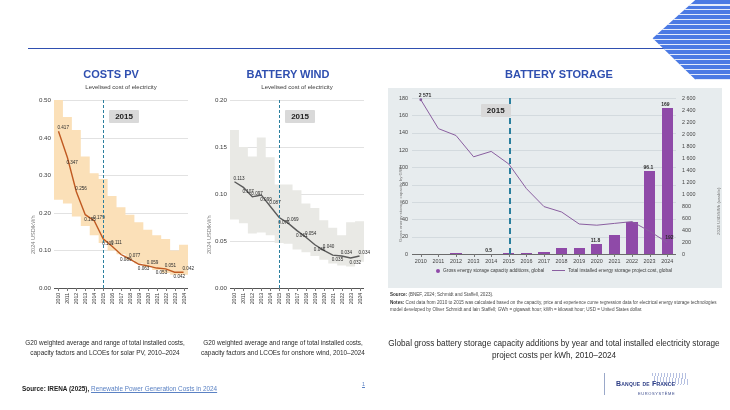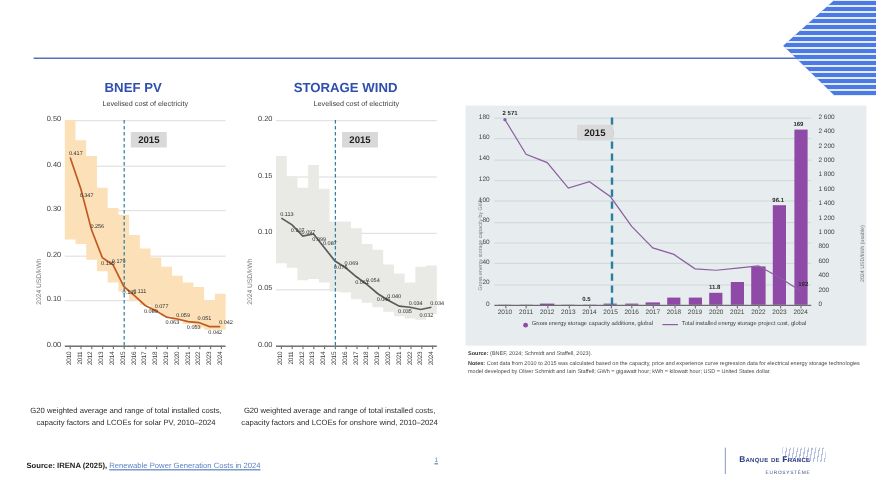"BNEF PV" div.p-title { text: BNEF -> COSTS }
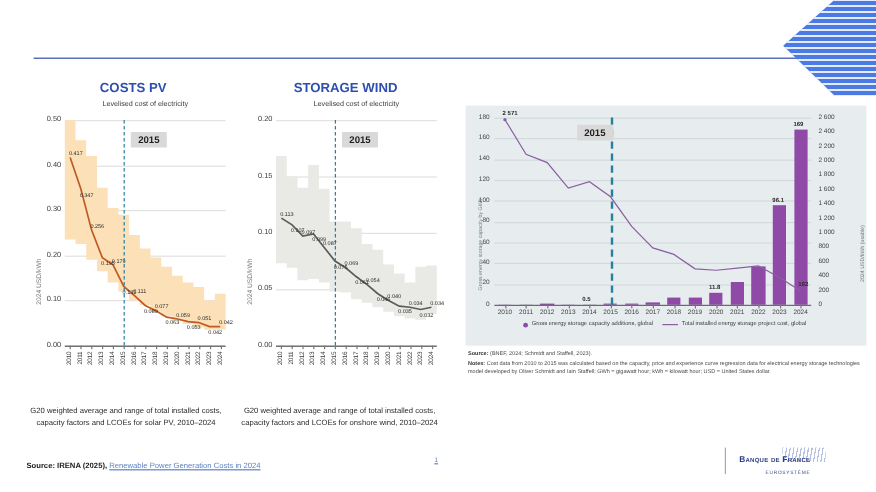"STORAGE WIND" div.p-title { text: STORAGE -> BATTERY }
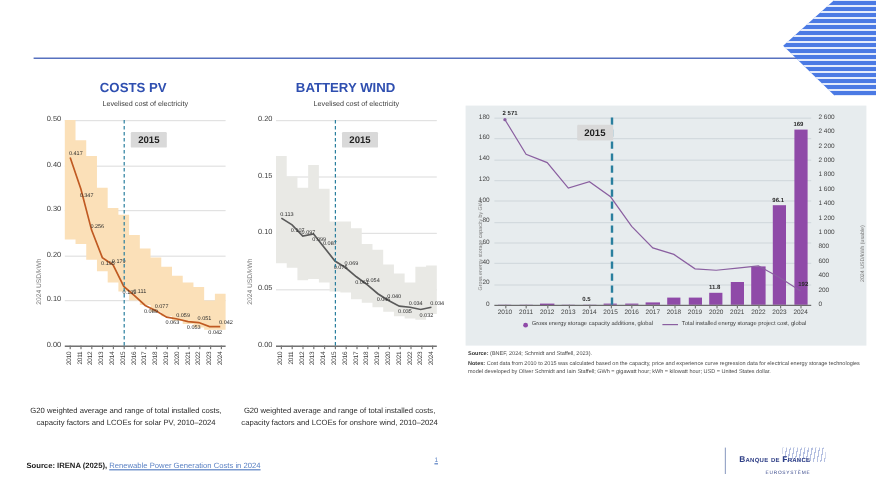"BATTERY STORAGE" div.p-title { html: none -> <div>BATTERY STORAGE</div> }
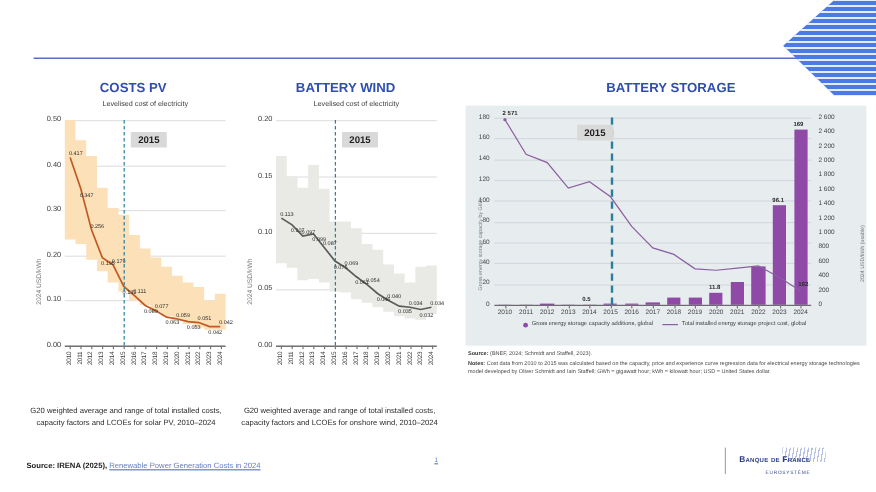"Global gross battery storage capacity" div.caption { html: none -> <div>Global gross battery storage capacity additions by year and total installed electricity storage project costs per kWh, 2010–2024</div> }
